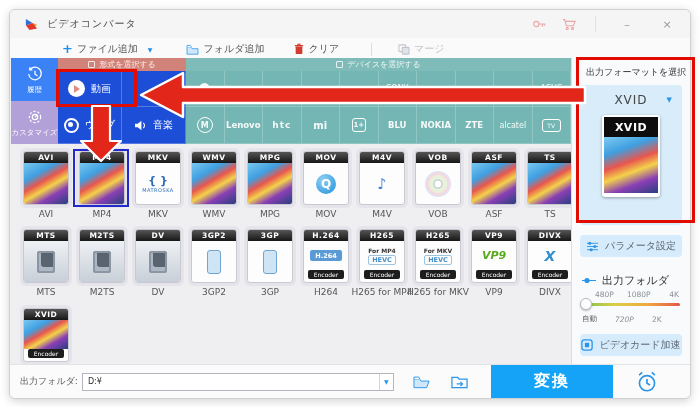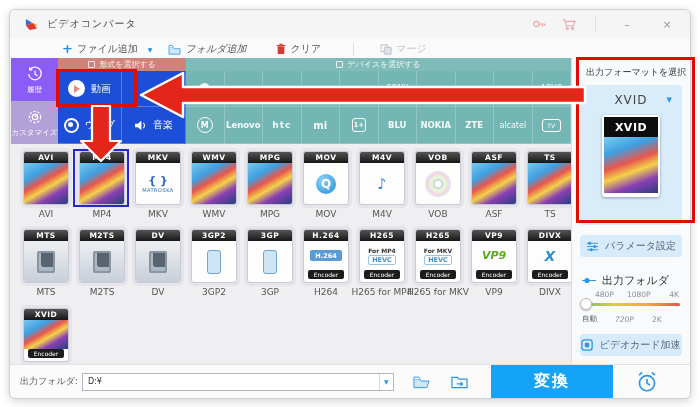"フォルダ追加" span.tool { font-style: italic -> none; margin-left: 16px -> 34px }
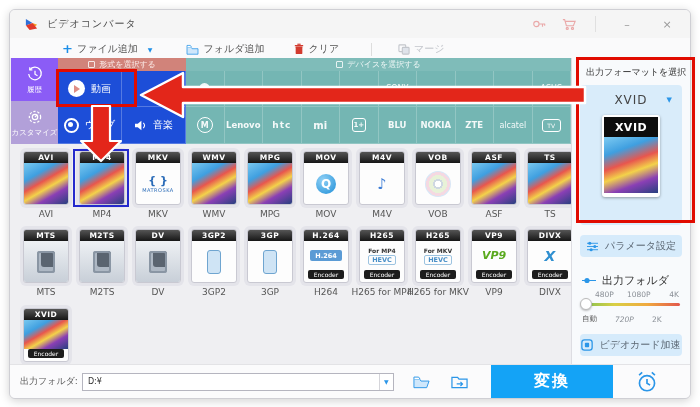"履歴" .side-hist { background: #8b5cf6 -> #3b82f6 }
